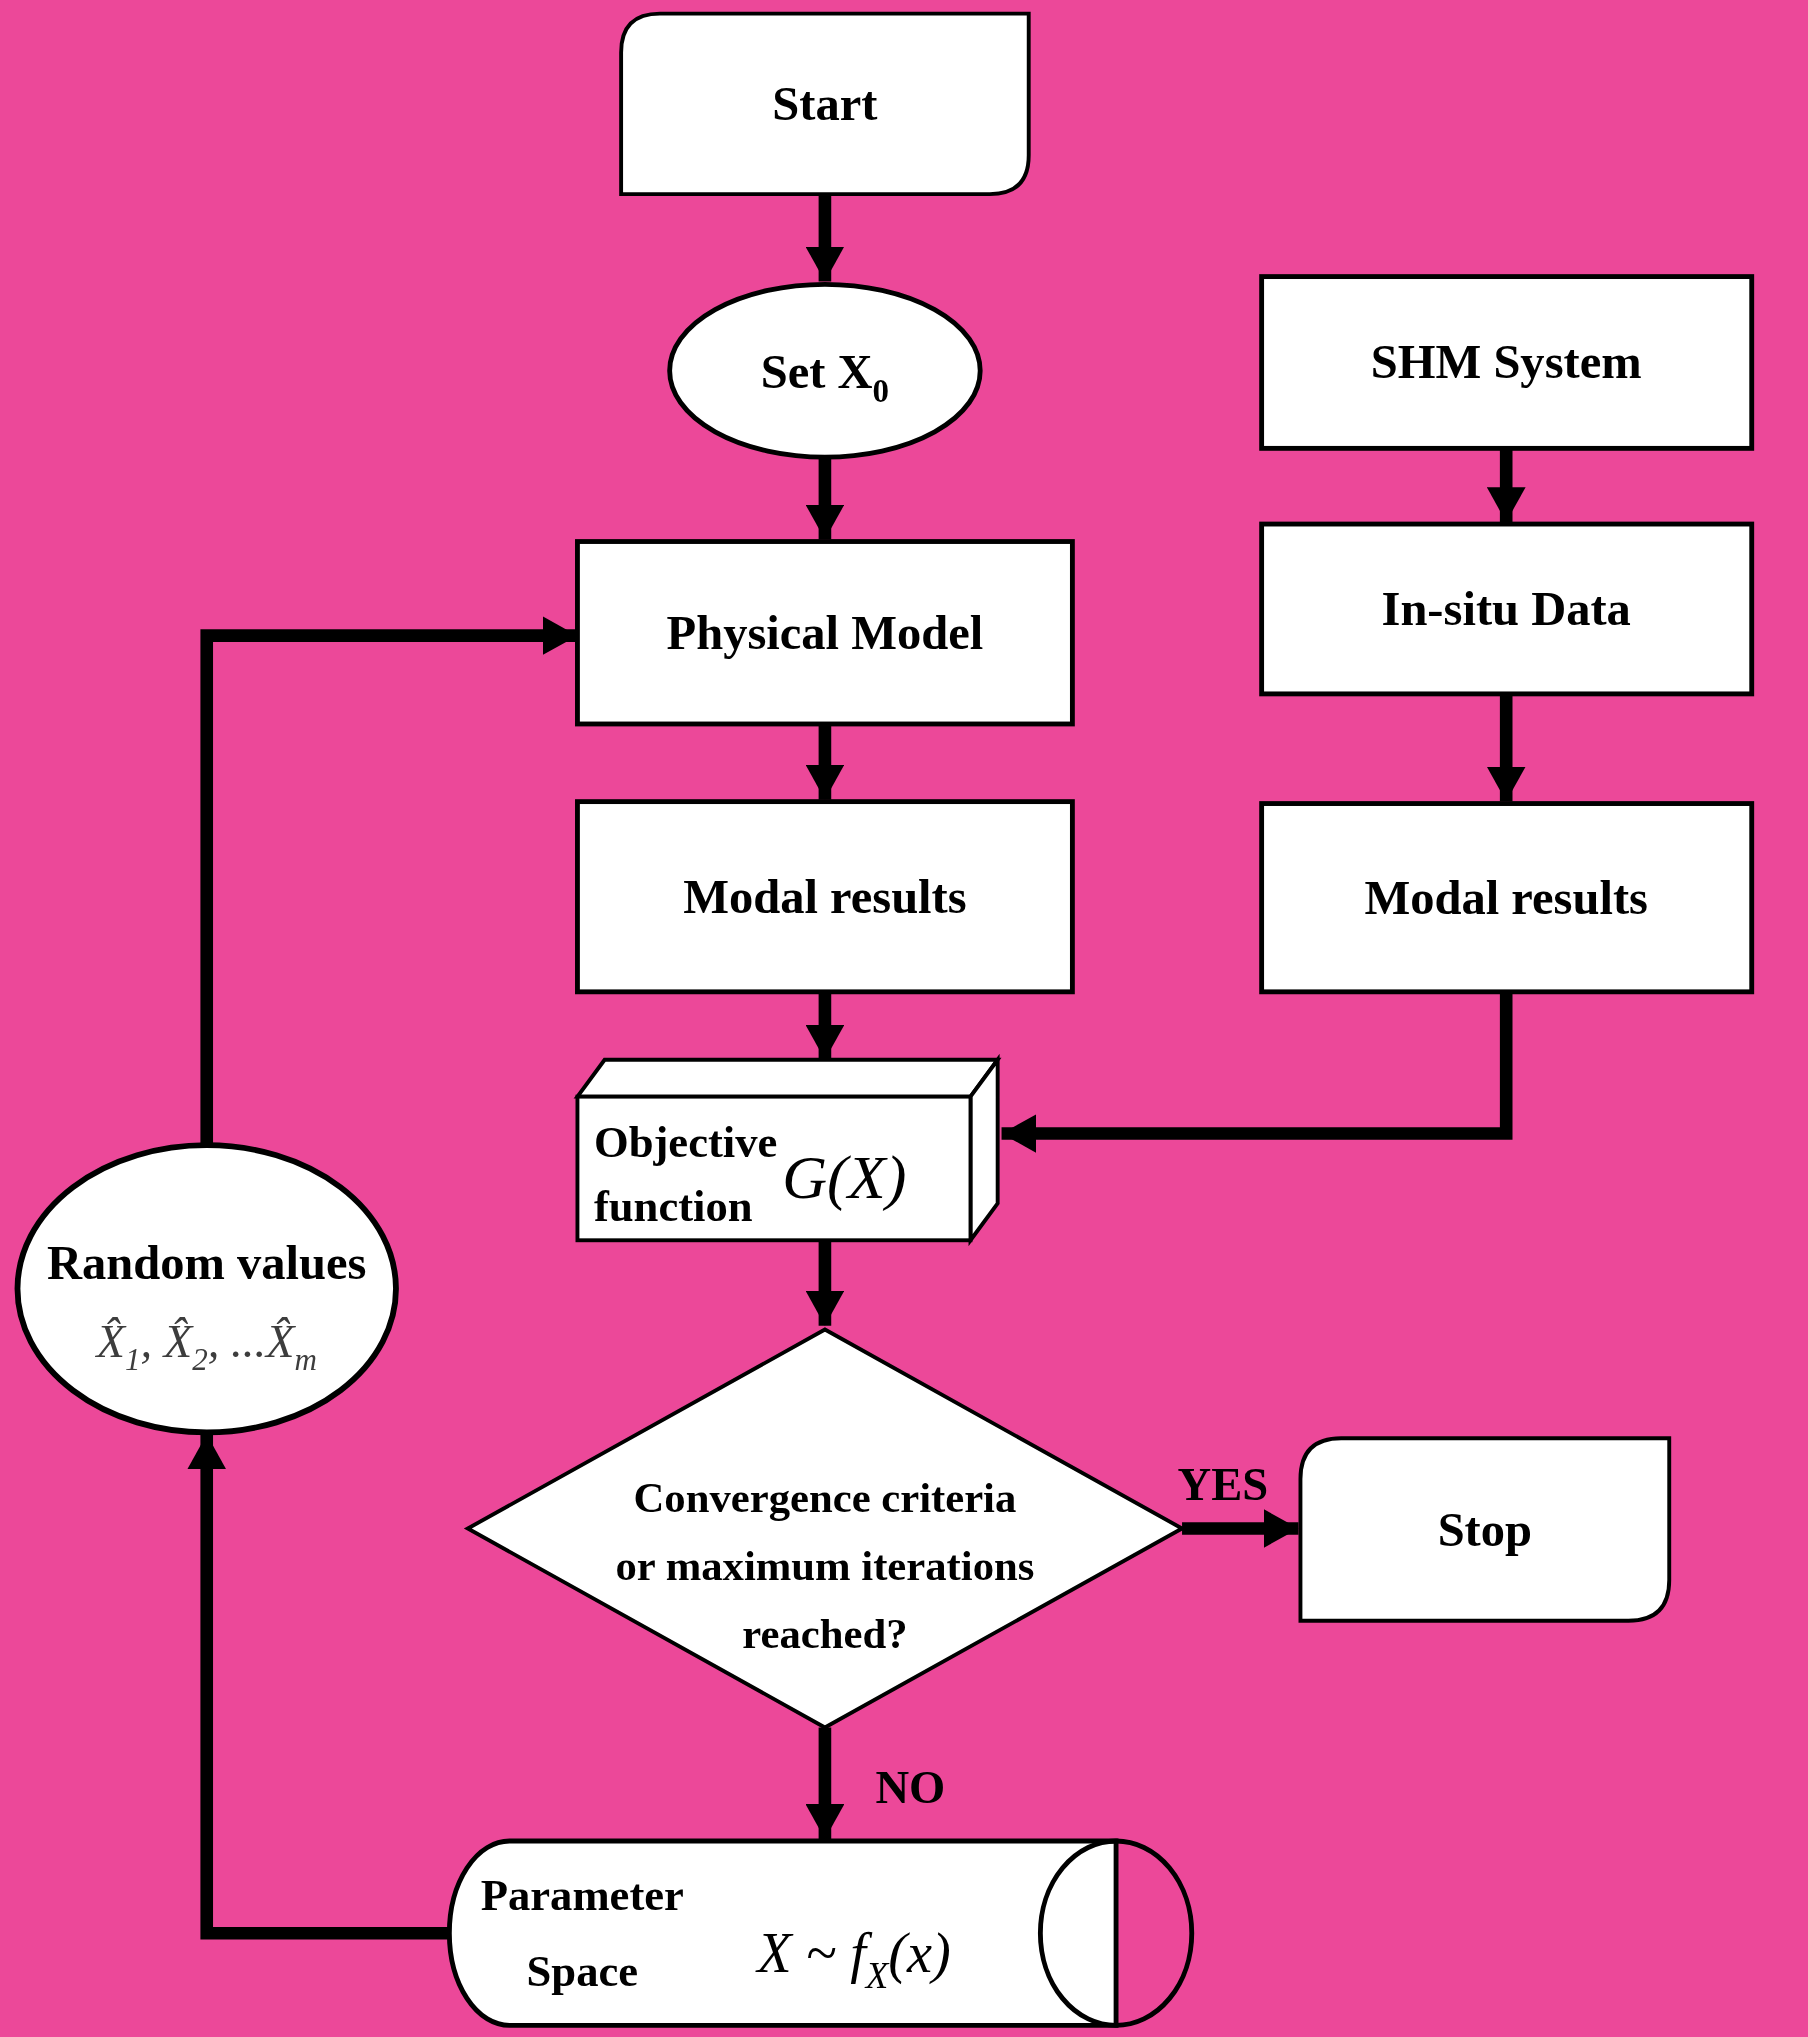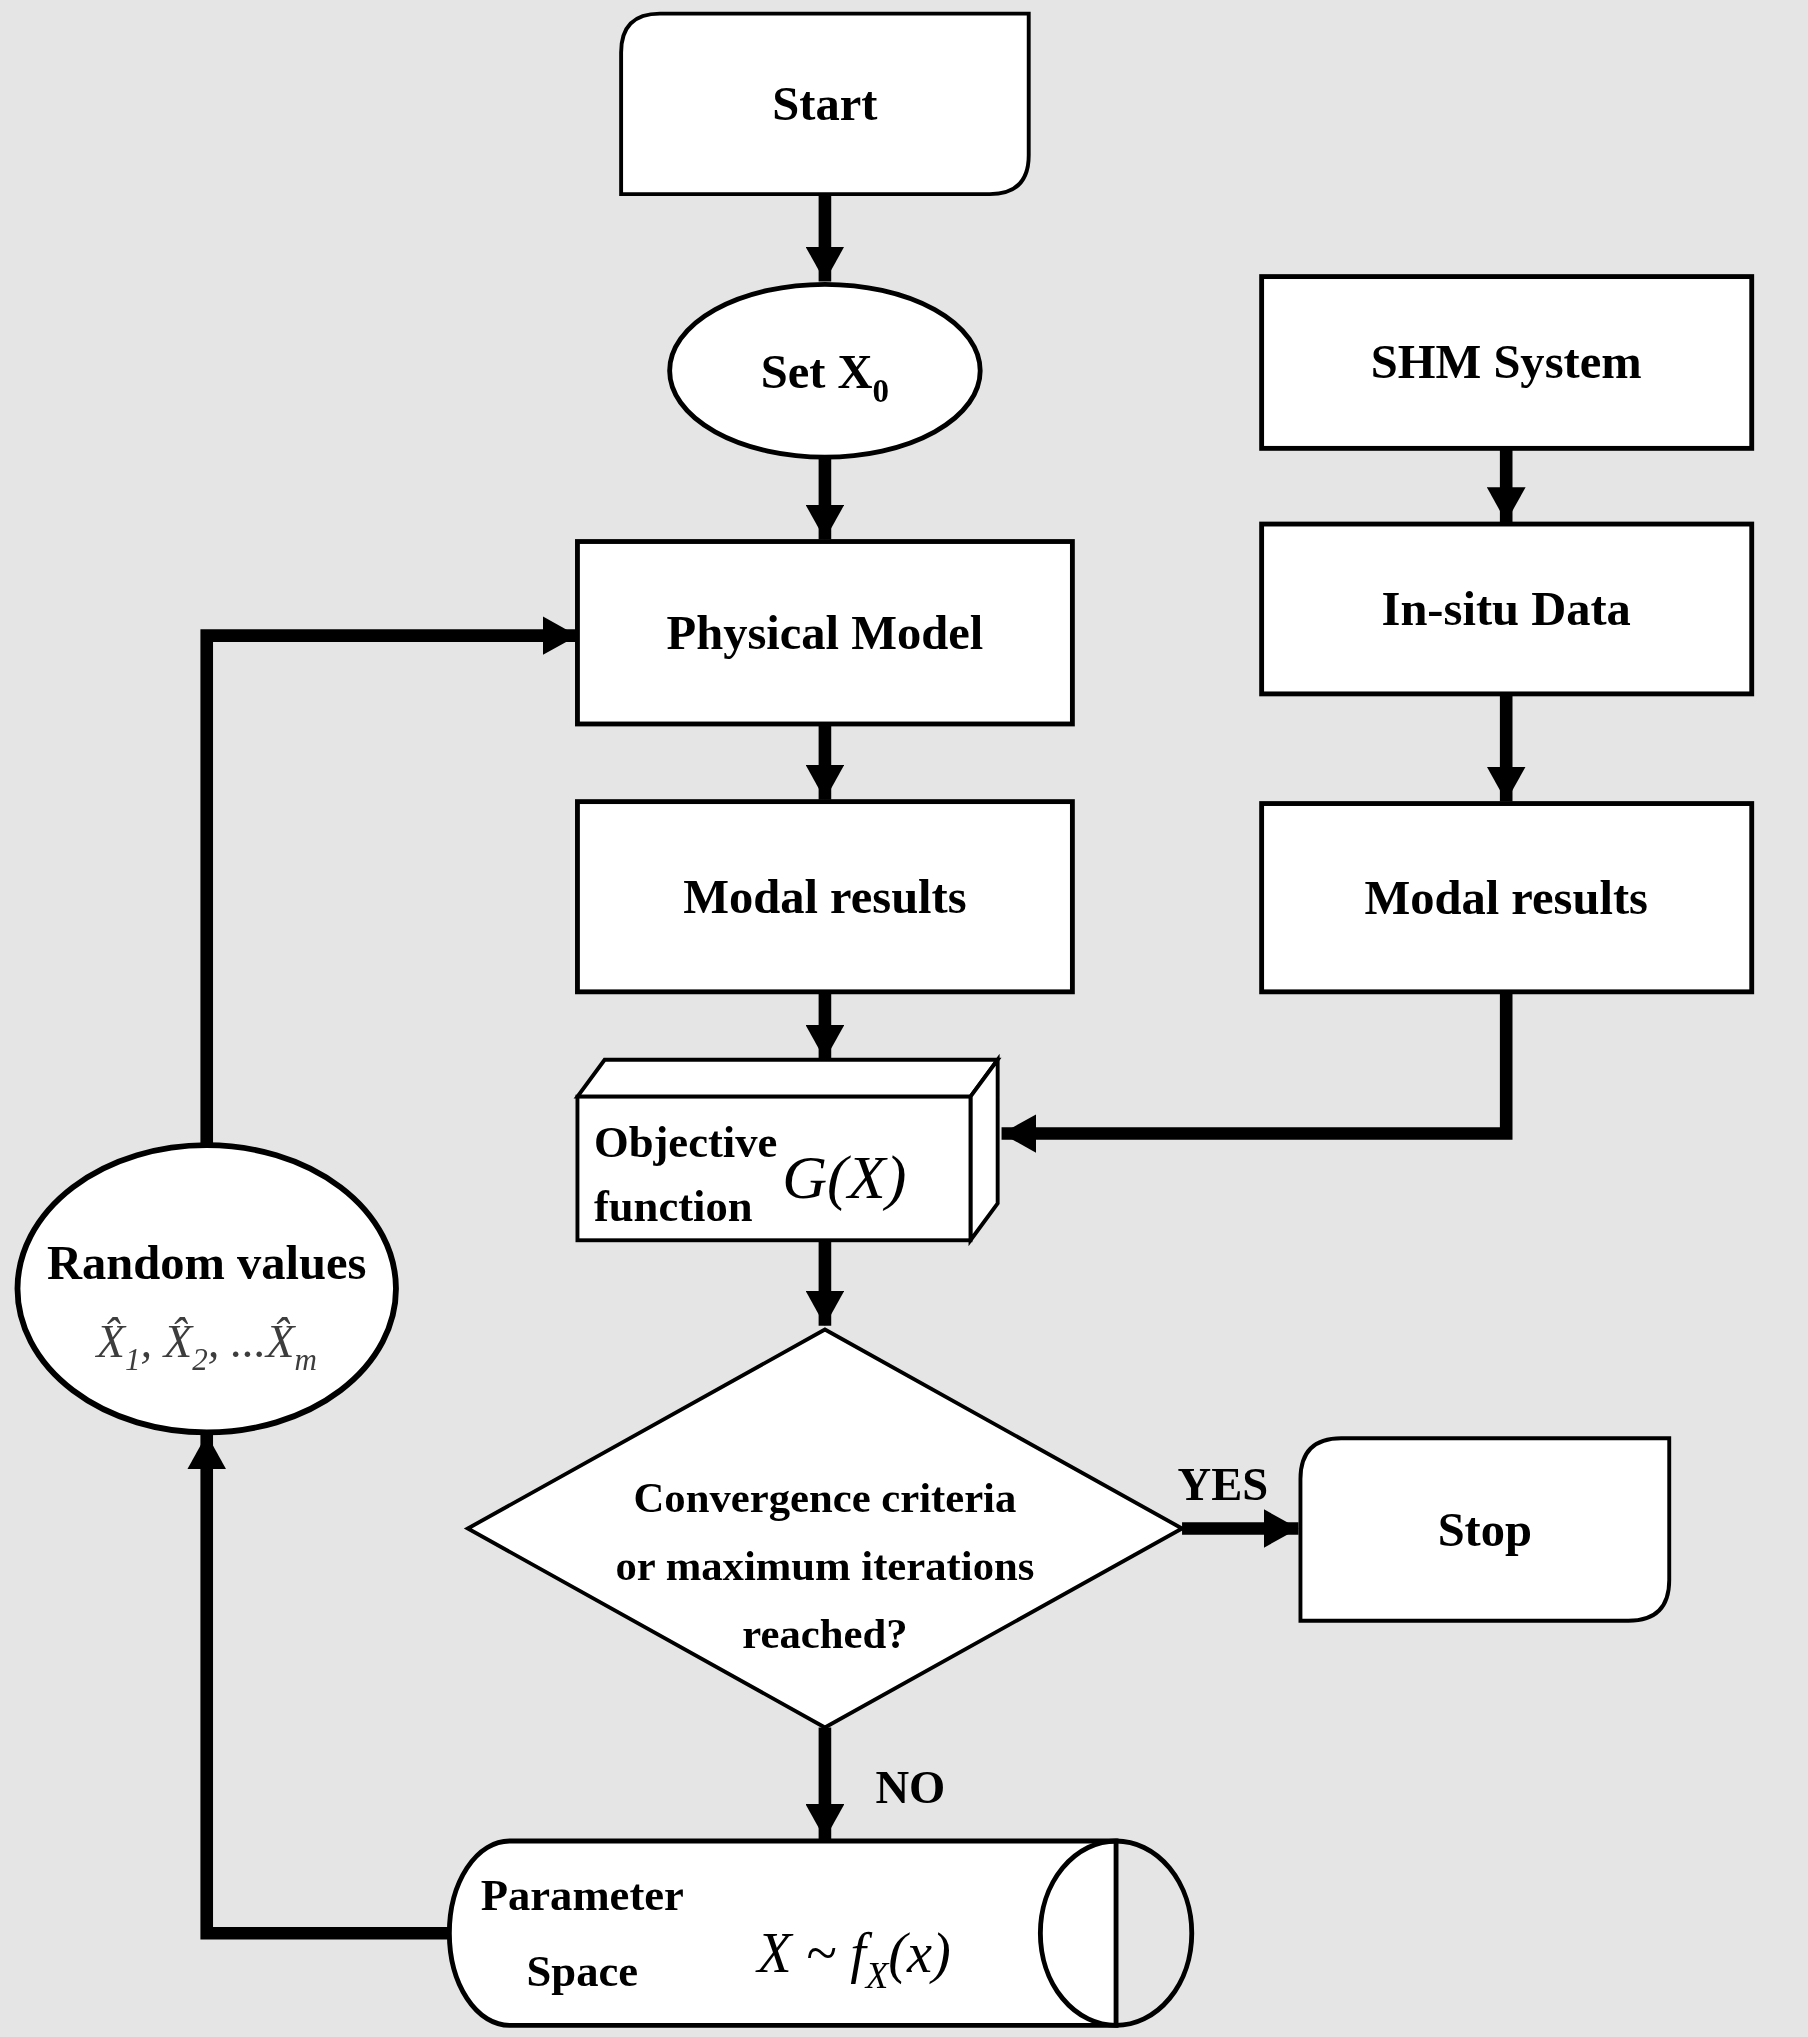"Start" .canvas { background: #e5e5e5 -> #ec4899 }
